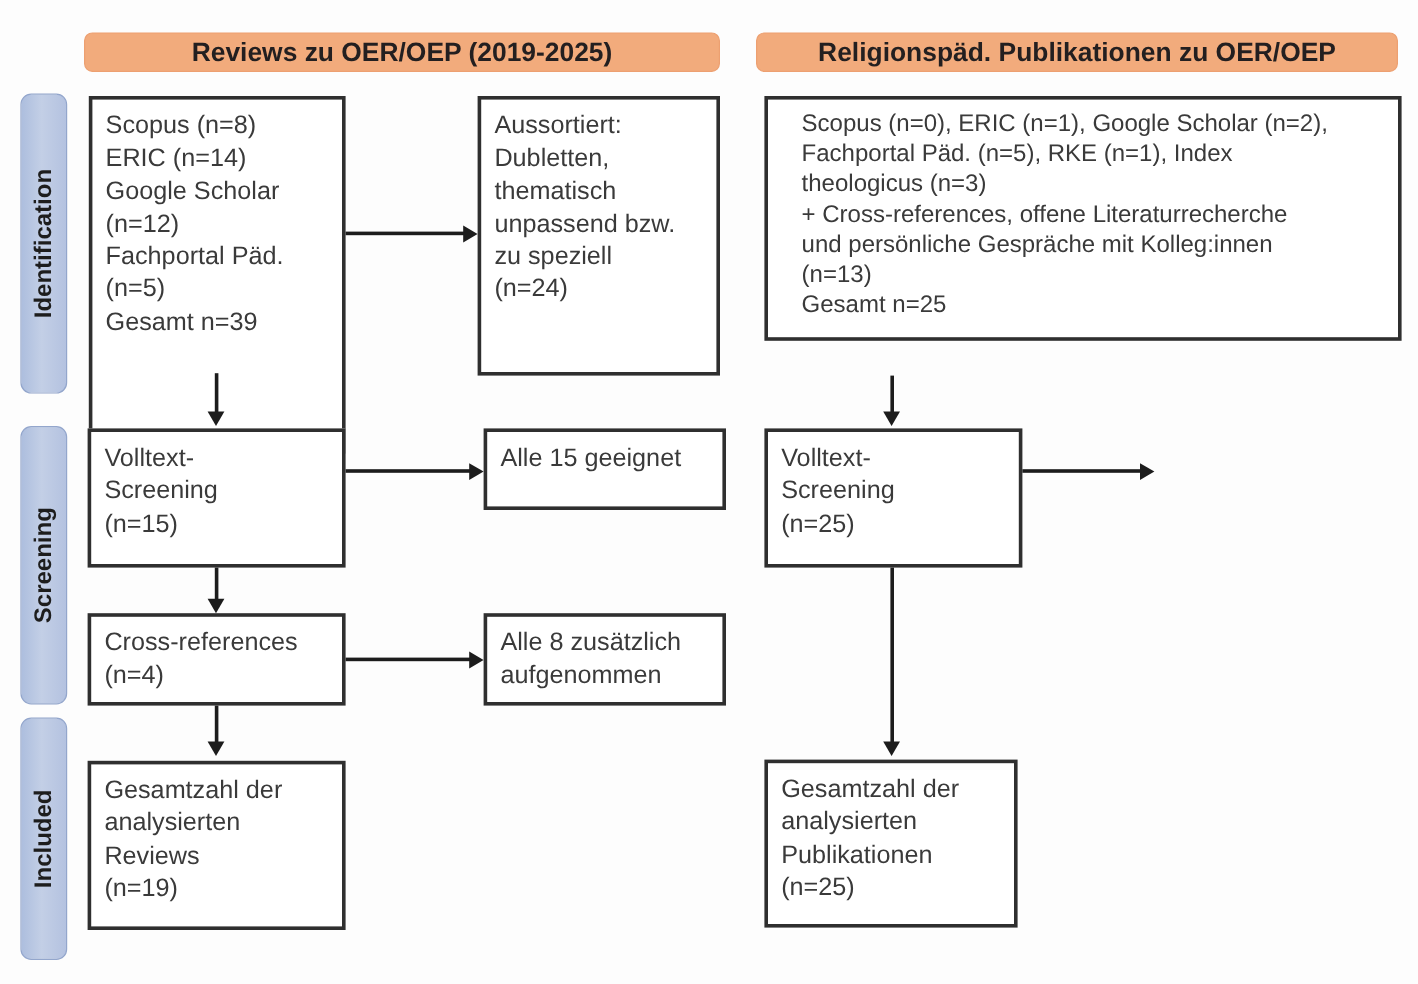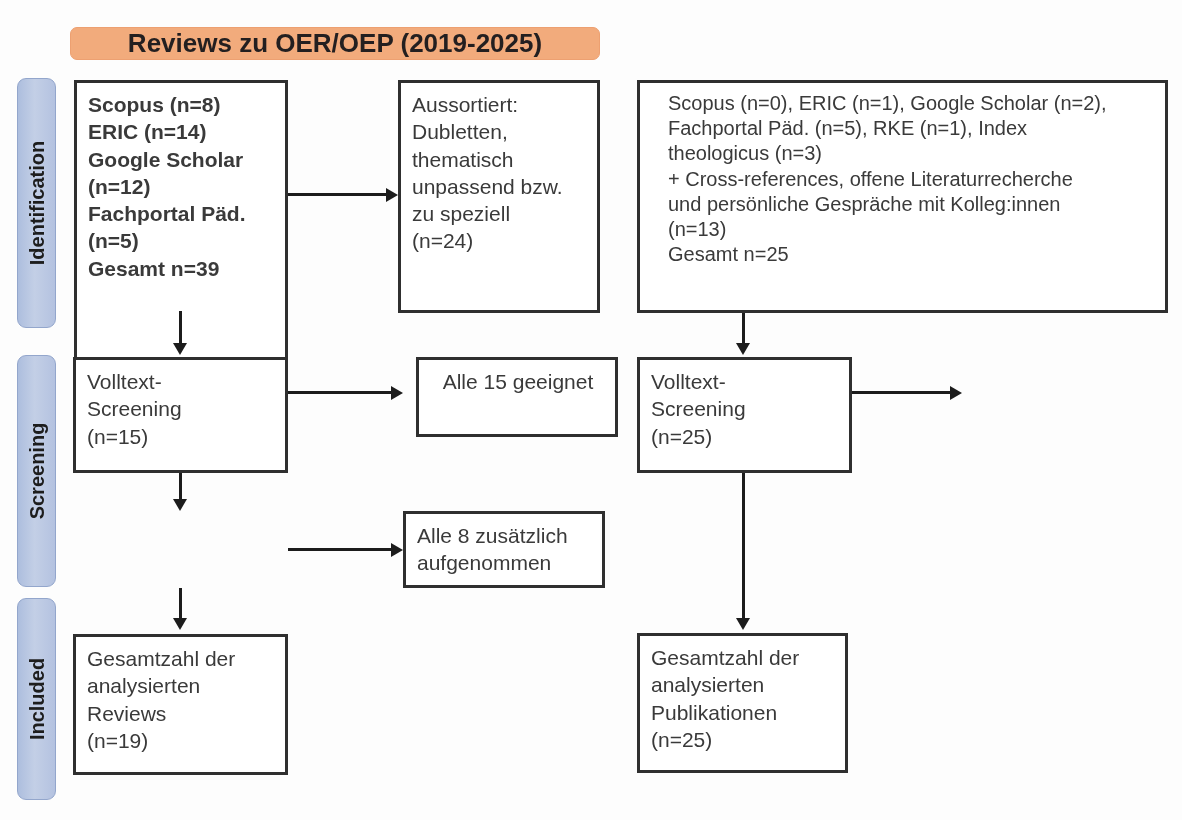"Reviews zu OER/OEP (2019-2025)" .col-header { font-size: 26px -> 22px }
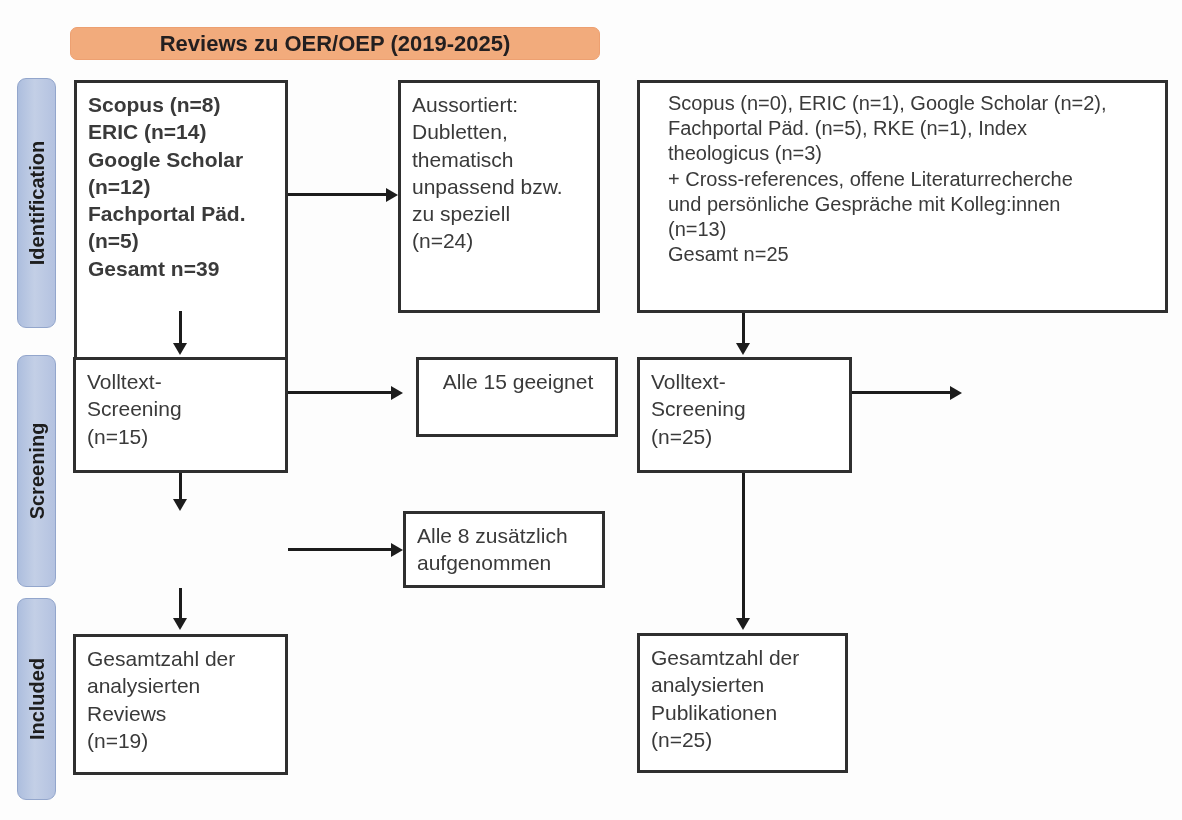"Religionspäd. Publikationen zu OER/OEP" div.col-header { html: none -> <div> <span>Religionspäd. Publikationen zu OER/OEP</span> </div> }
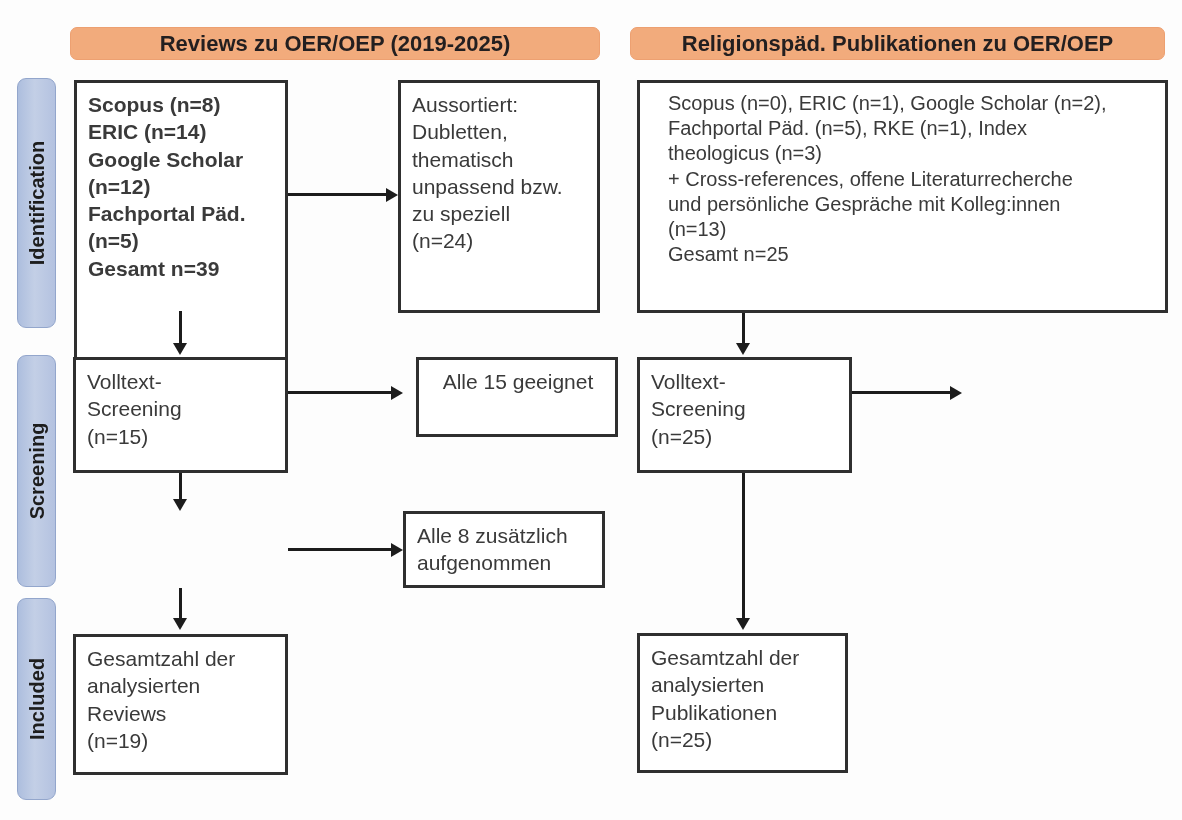"Scopus (n=8)" div.node { font-weight: bold -> none }
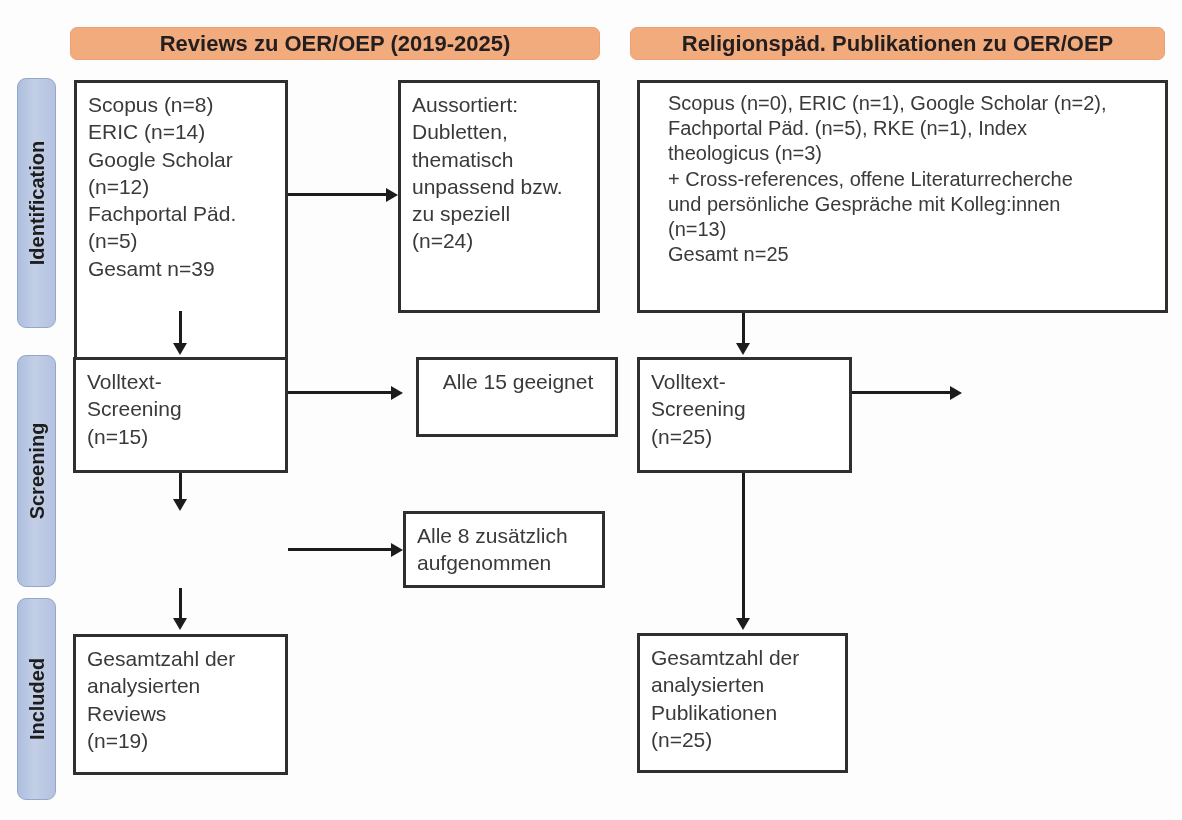"Scopus (n=0), ERIC (n=1), Google" div.node { height: 233px -> 204px }
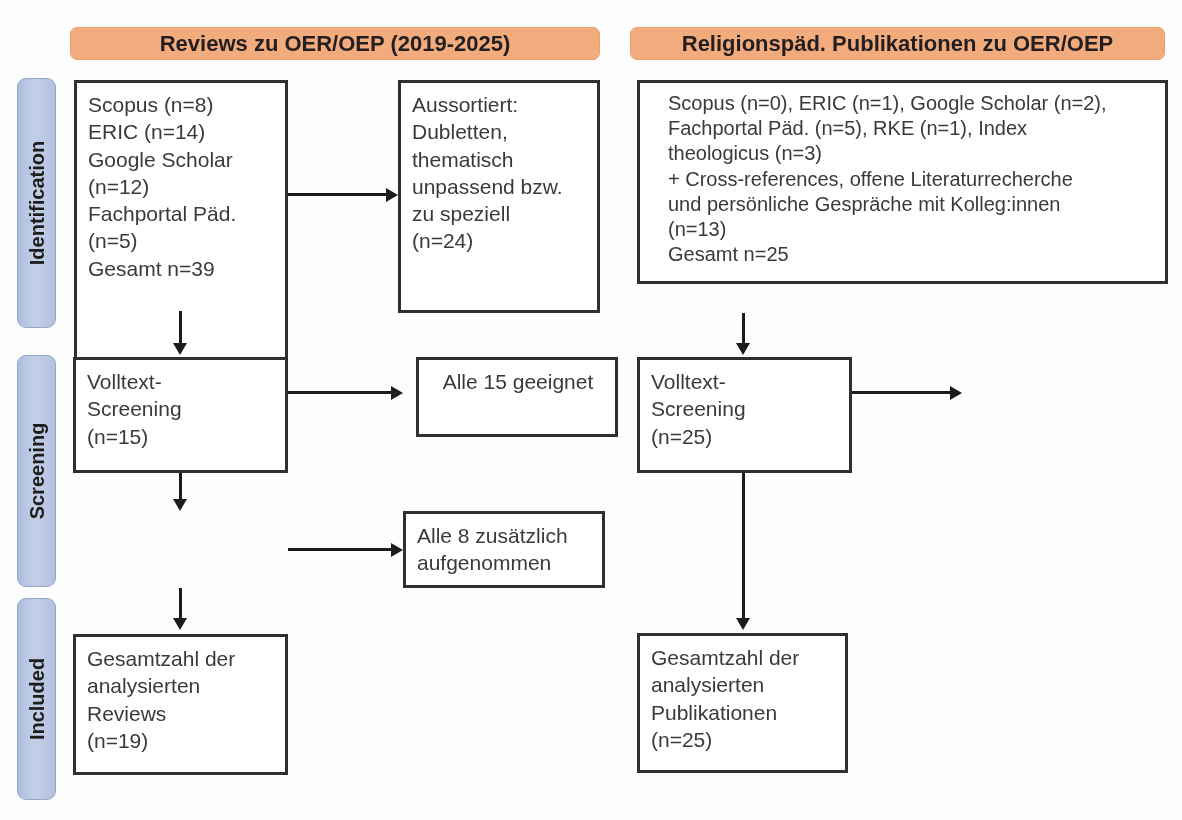"Alle 15 geeignet" div.node { height: 80px -> 68px; left: 416px -> 403px; text-align: center -> none }
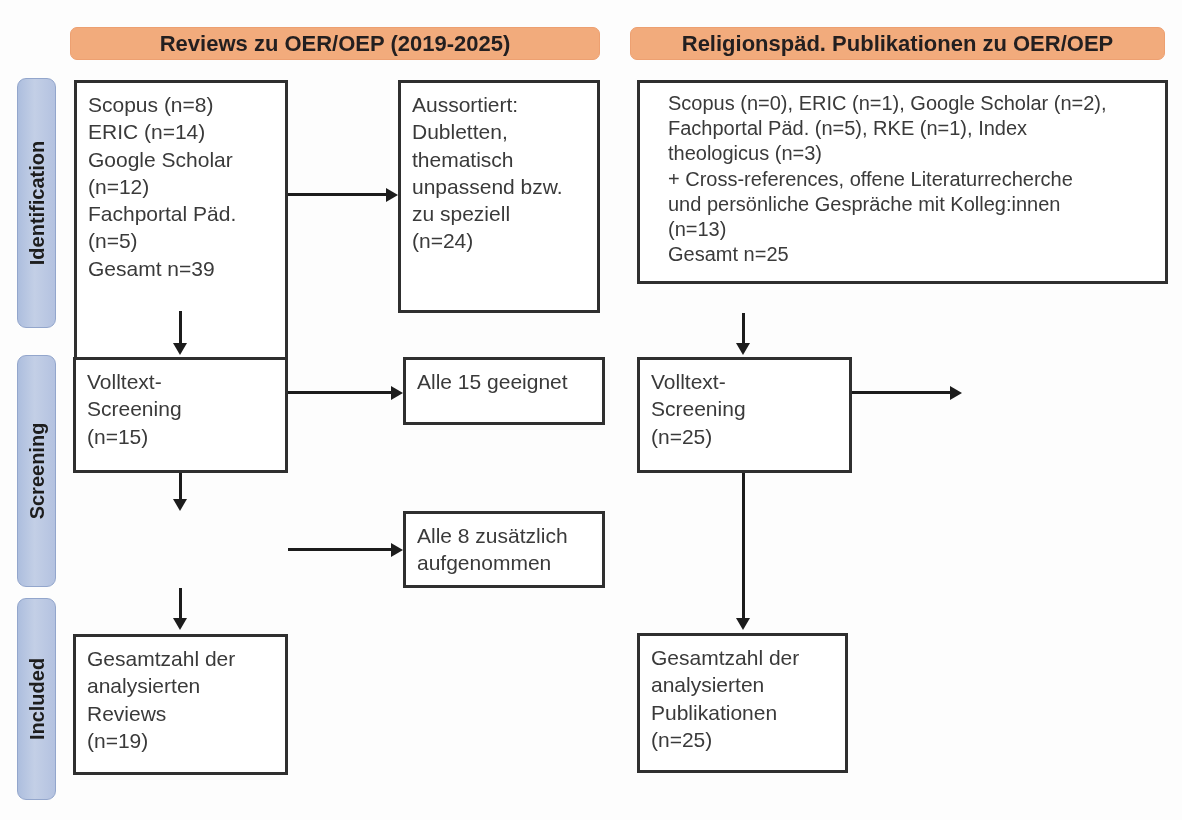"Cross-references" div.node { html: none -> <div>Cross-references (n=4)</div> }
